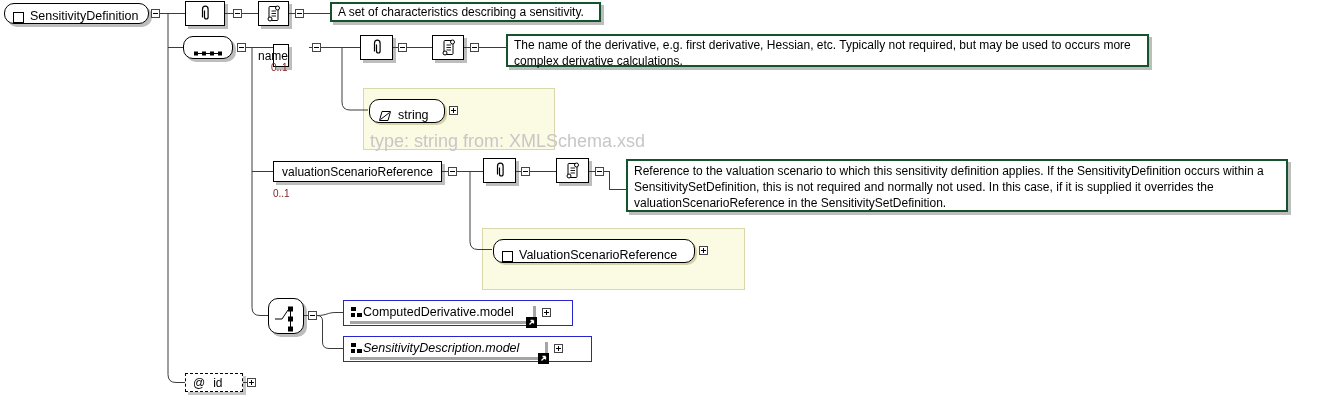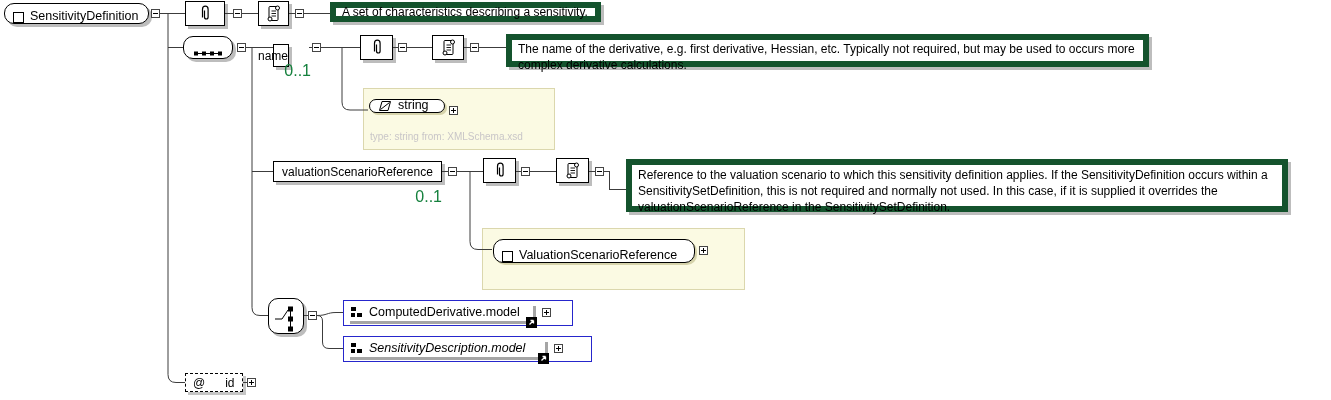"A set of characteristics describing" .docbox { border: 6px solid #14532d -> 2px solid #14532d }
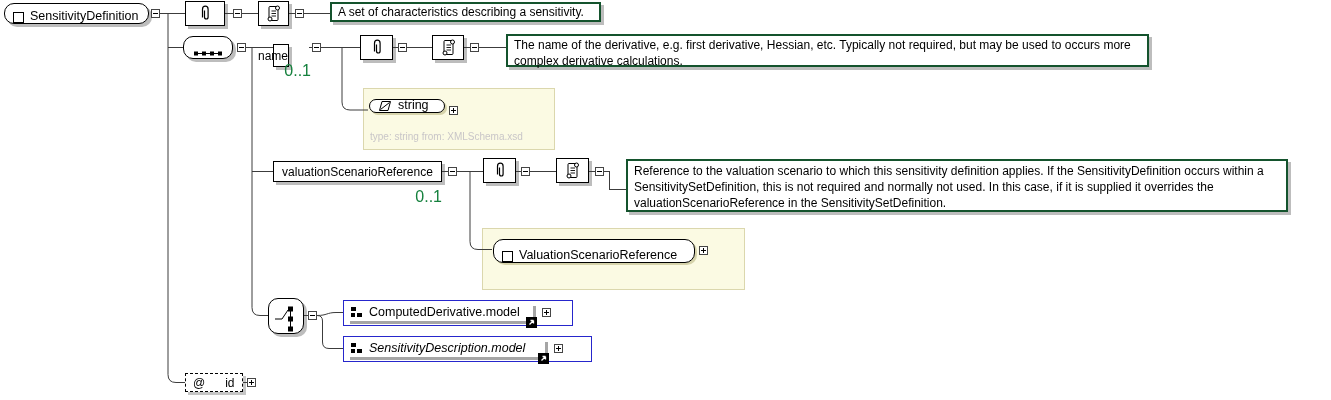"0..1" .occ { color: #15803d -> #7f1d1d; font-size: 16px -> 10px; text-align: right -> left }
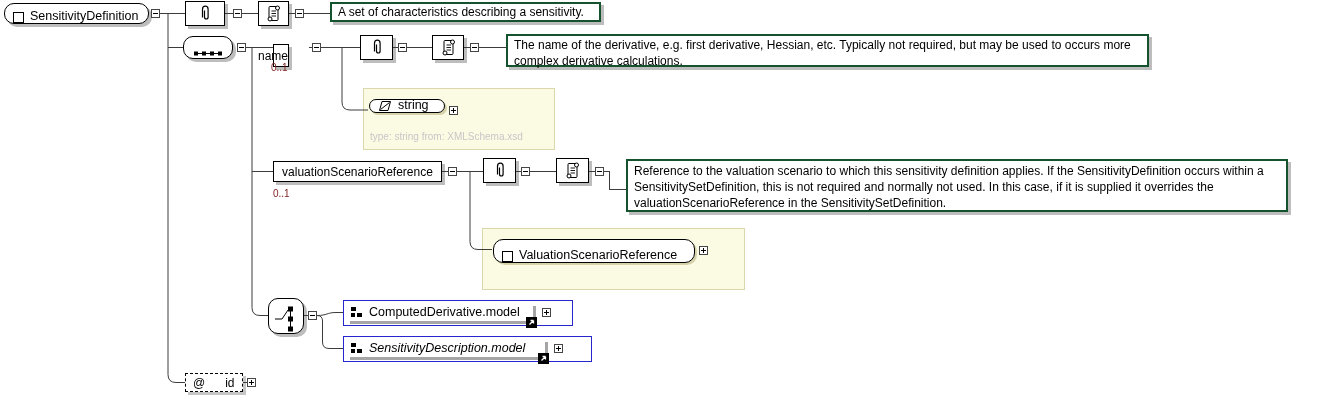"string" div.octa { height: 14px -> 24px }
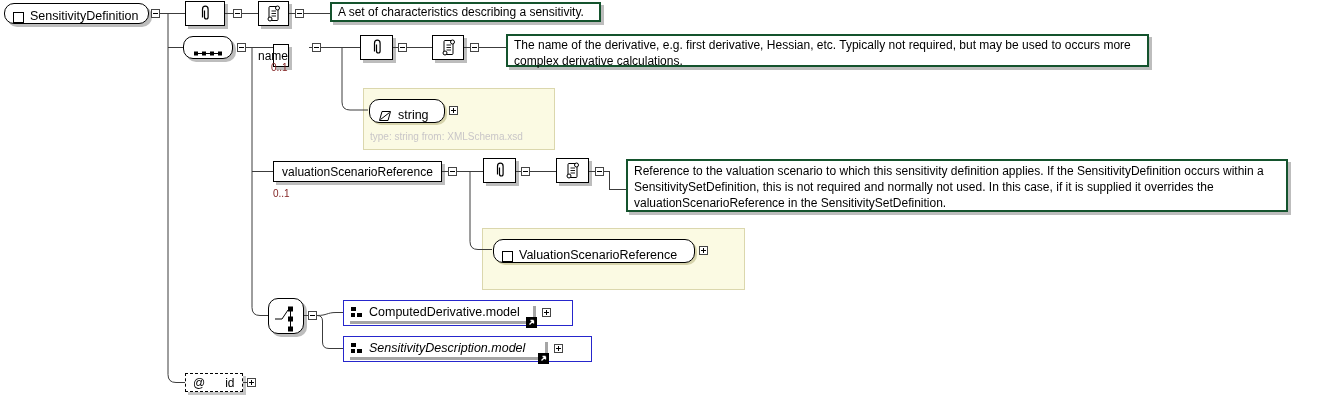"type: string from: XMLSchema.xsd" .typenote { font-size: 10px -> 18px }
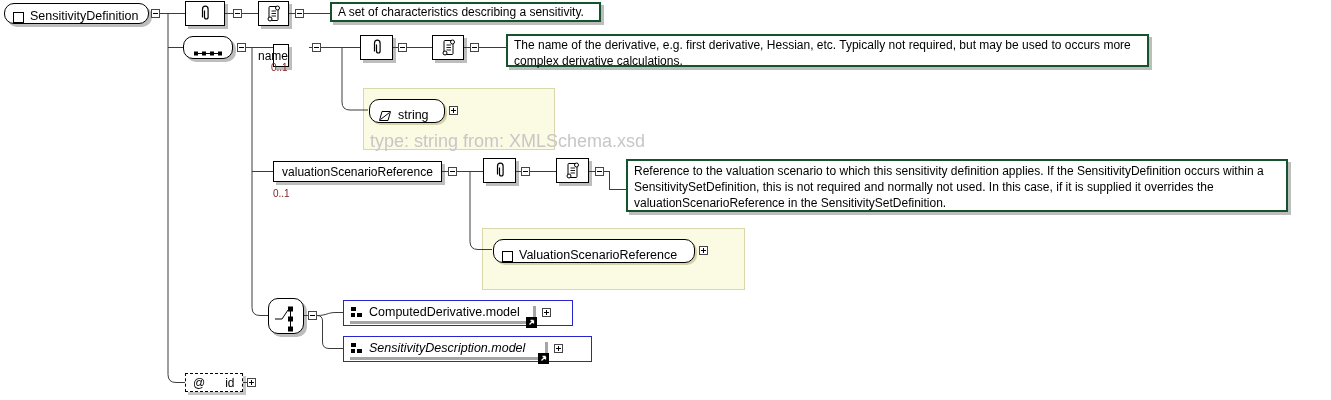"ComputedDerivative.model" .ilabel { gap: 6px -> none }
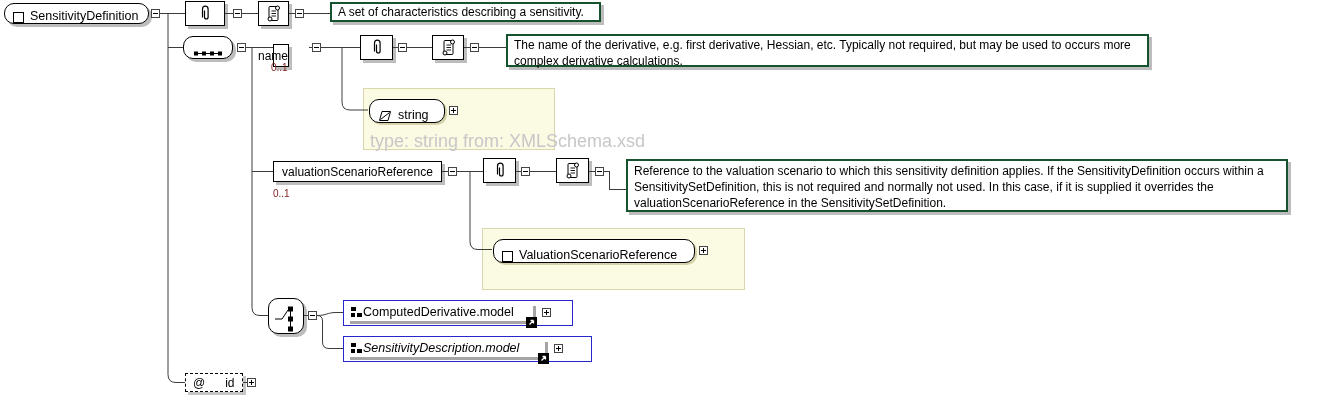"id" span { margin-left: 20px -> 8px }
